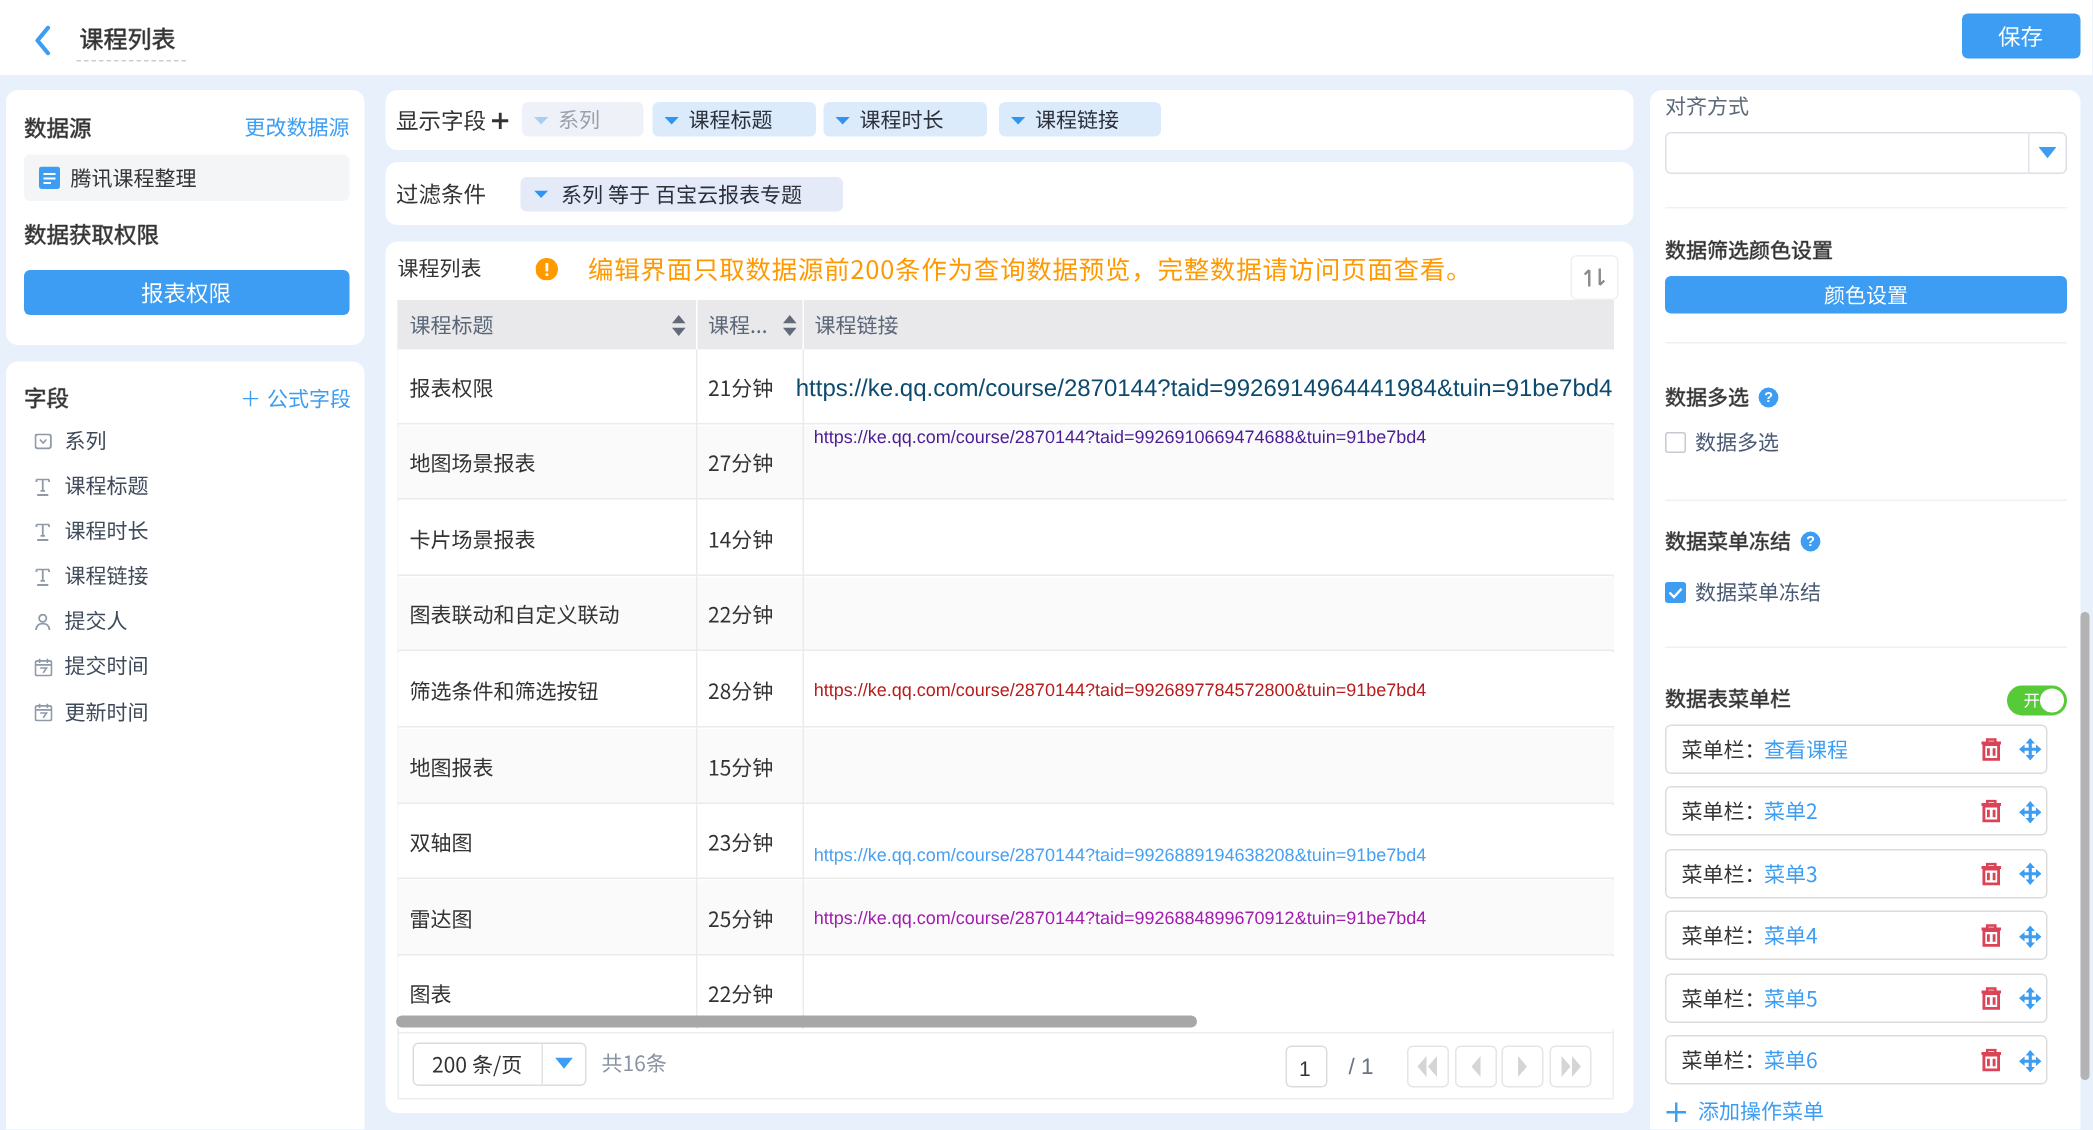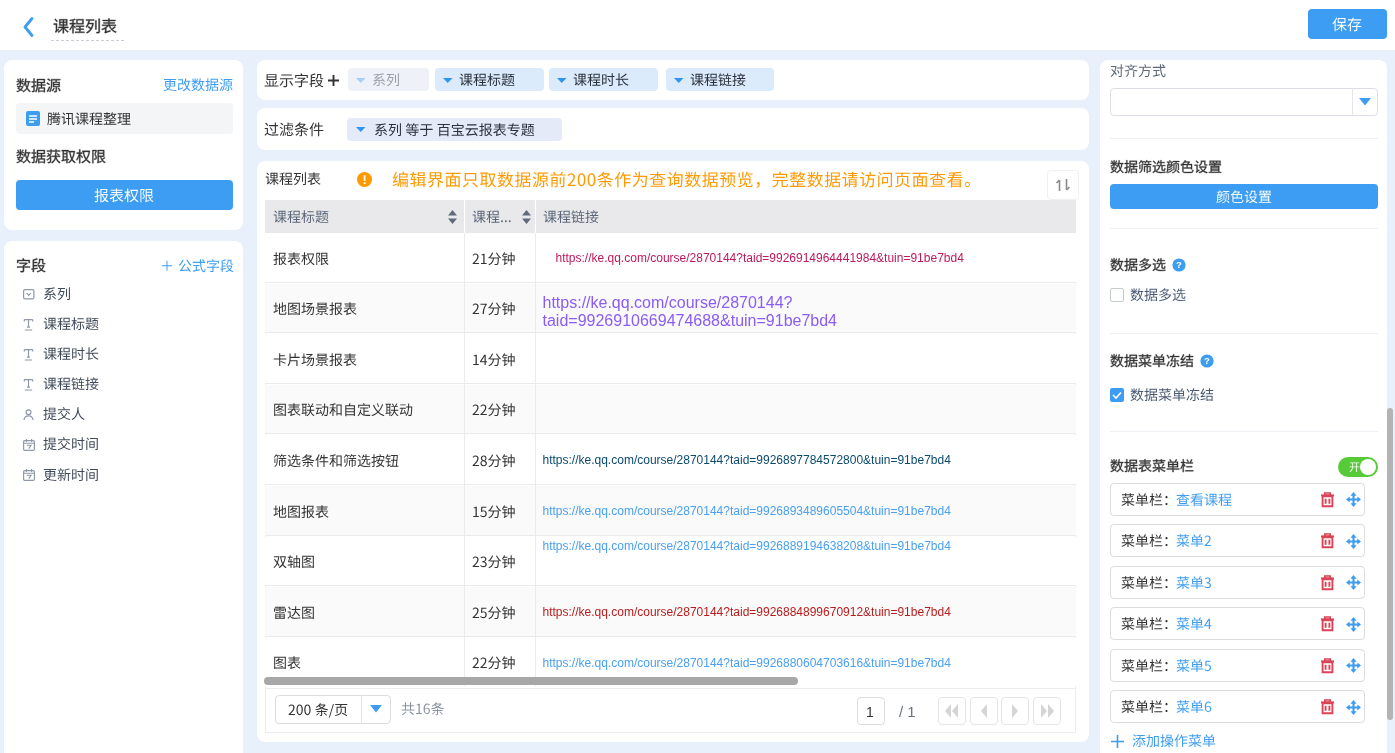"https://ke.qq.com/course/2870144?taid=9926914964" div.t { color: #be185d -> #0c4a6e; font-size: 12px -> 16px; left: 291px -> 266px }
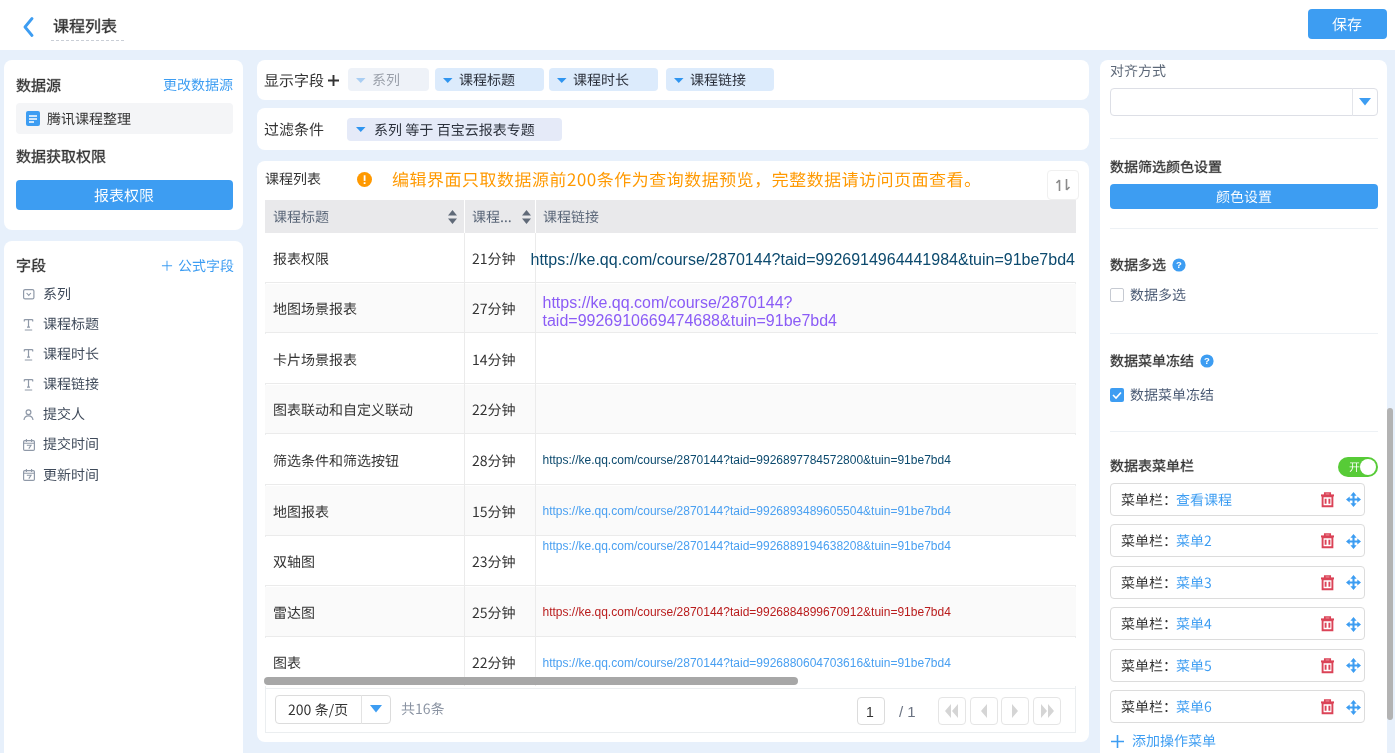"https://ke.qq.com/course/2870144?taid=9926910669" div.t { color: #8b5cf6 -> #4c1d95; font-size: 16px -> 12px; top: 61px -> 51px }
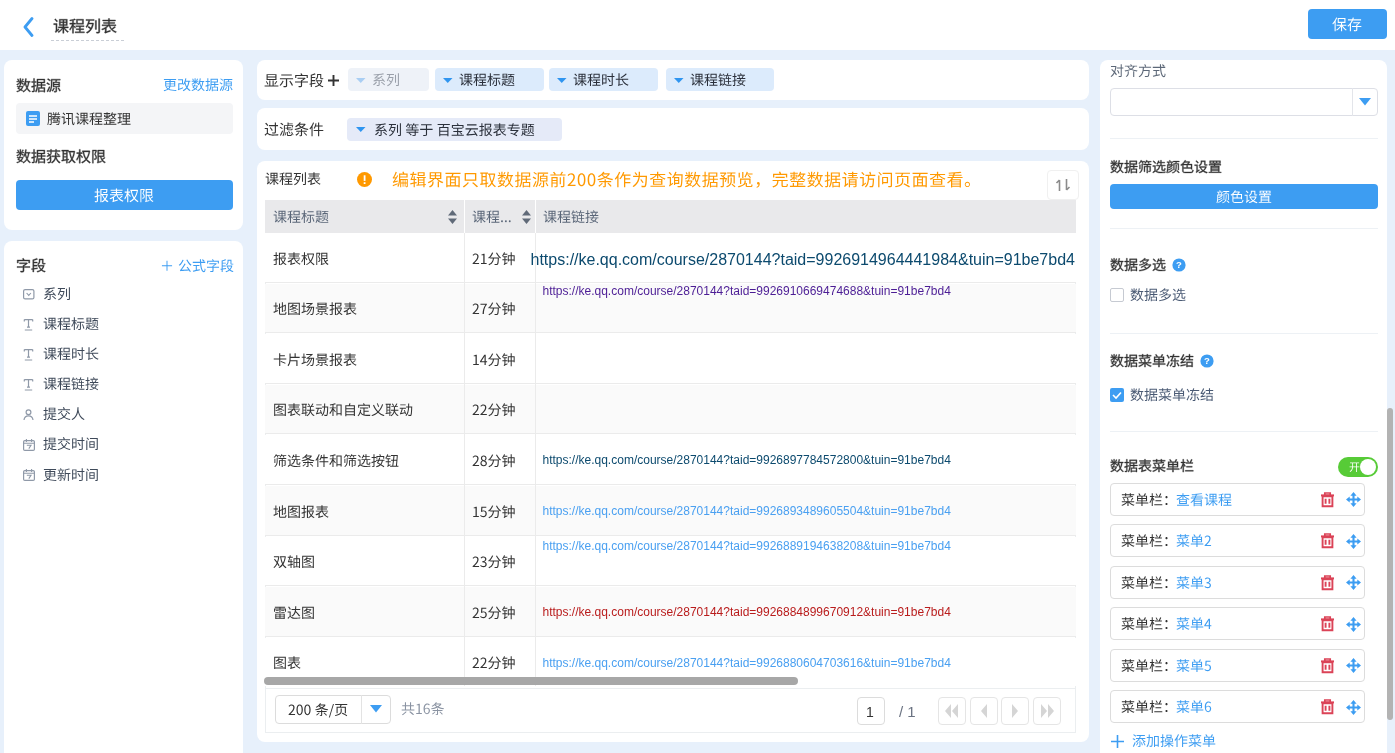"https://ke.qq.com/course/2870144?taid=9926897784" div.t { color: #0c4a6e -> #b91c1c }
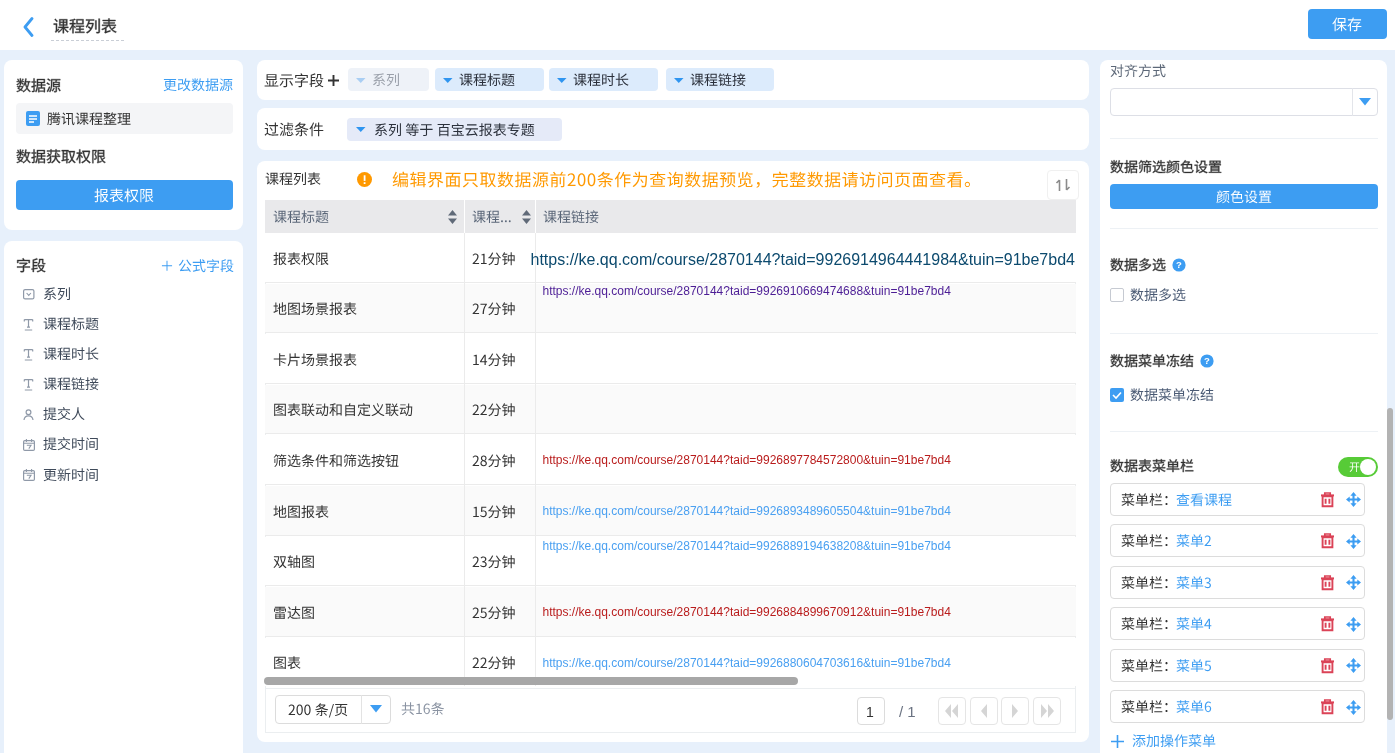"https://ke.qq.com/course/2870144?taid=9926893489" div.t { html: <div>https://ke.qq.com/course/2870144?taid=9926893489605504&amp;tuin=91be7bd4</div> -> none }
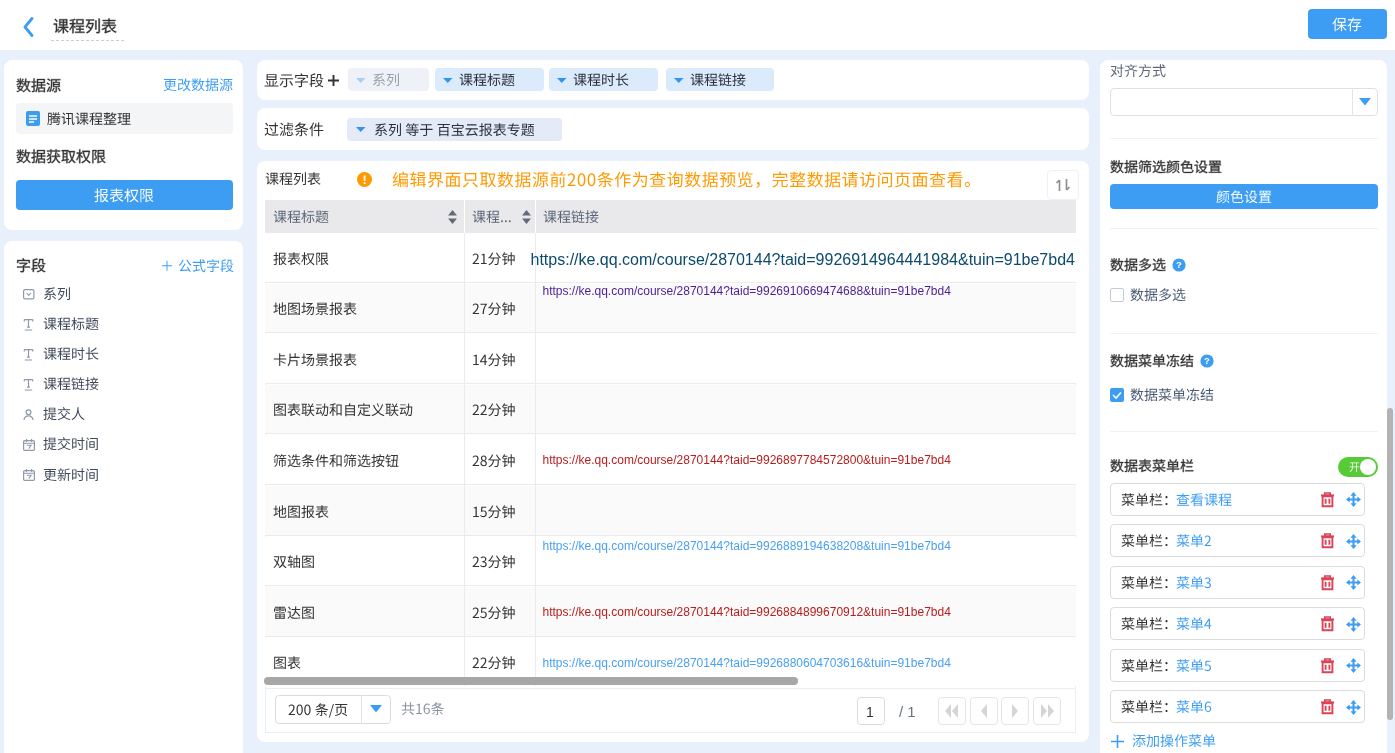"https://ke.qq.com/course/2870144?taid=9926889194" div.t { top: 306px -> 330px }
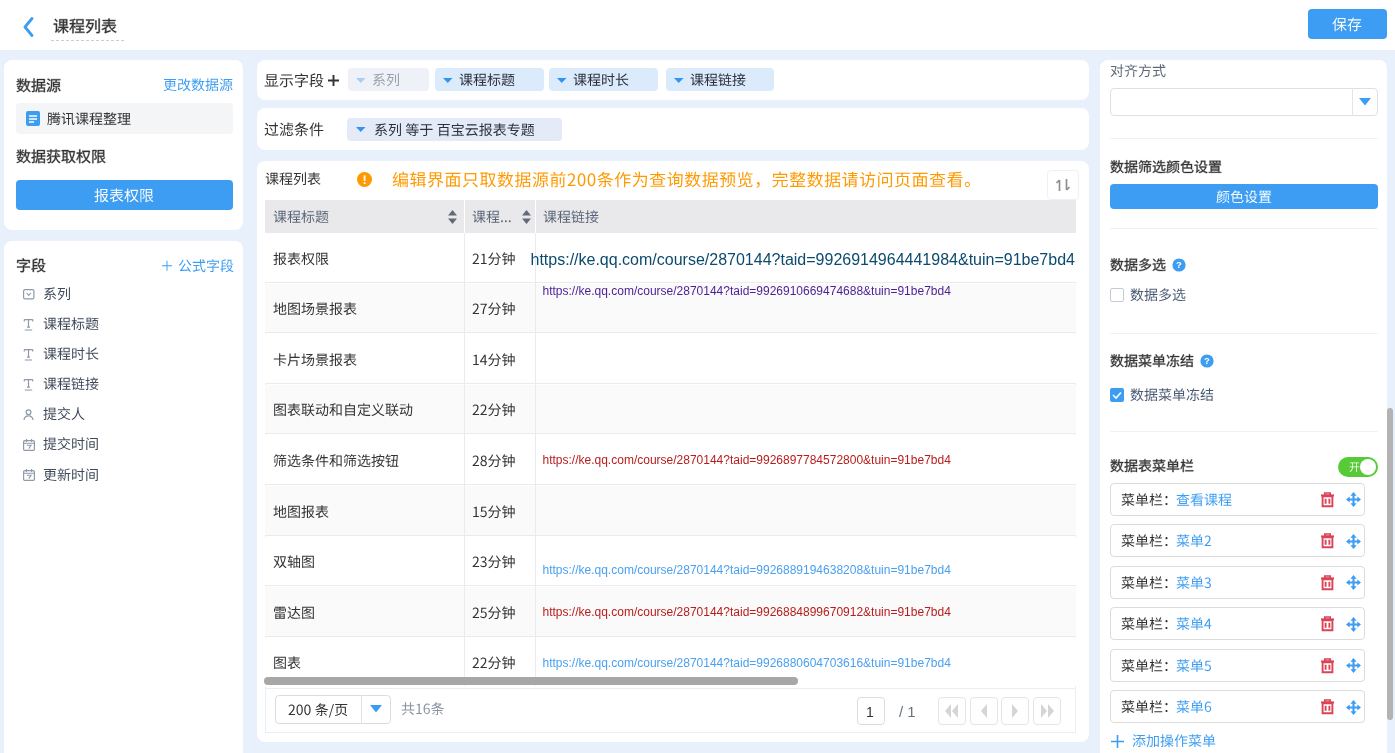"https://ke.qq.com/course/2870144?taid=9926884899" div.t { color: #b91c1c -> #a21caf }
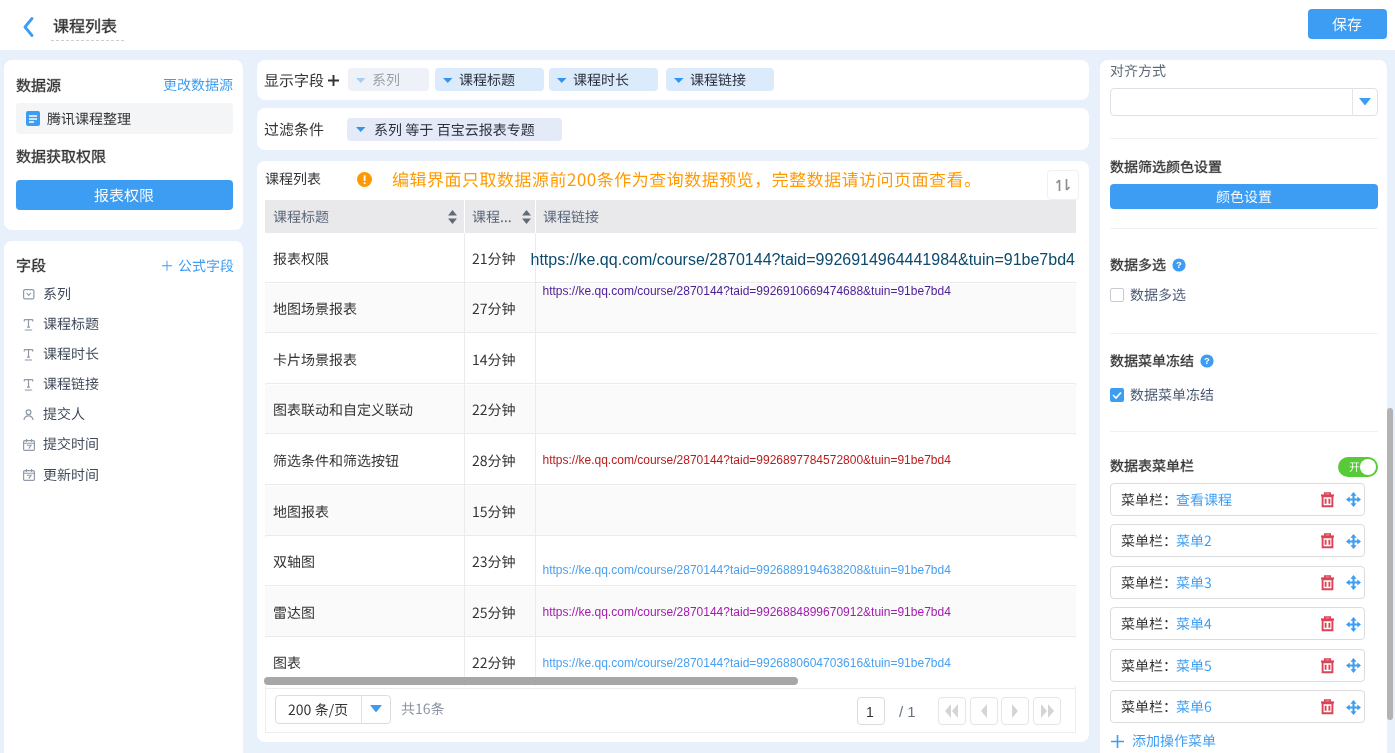"https://ke.qq.com/course/2870144?taid=9926880604" div.t { html: <div>https://ke.qq.com/course/2870144?taid=9926880604703616&amp;tuin=91be7bd4</div> -> none }
